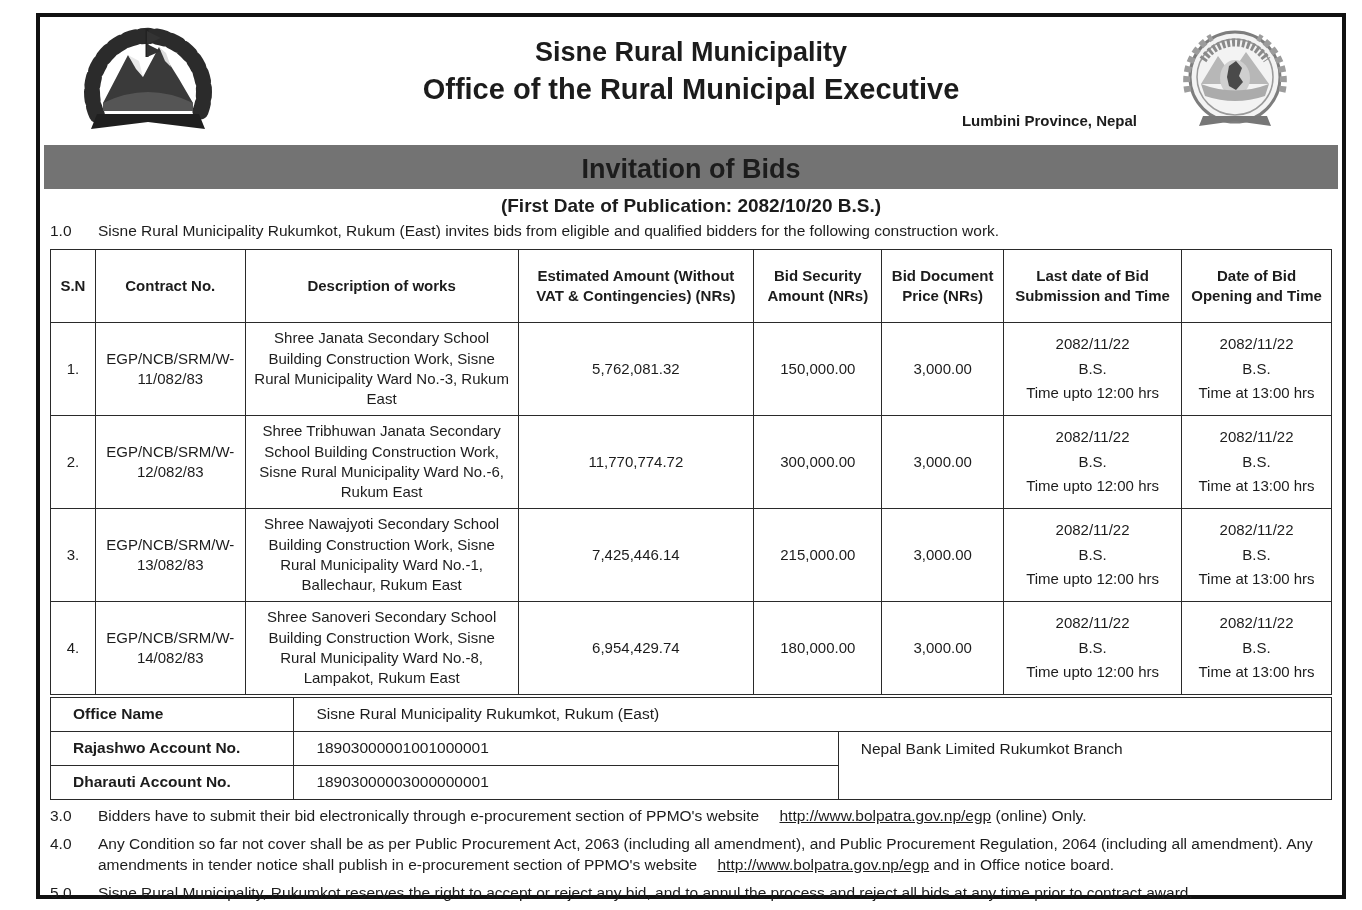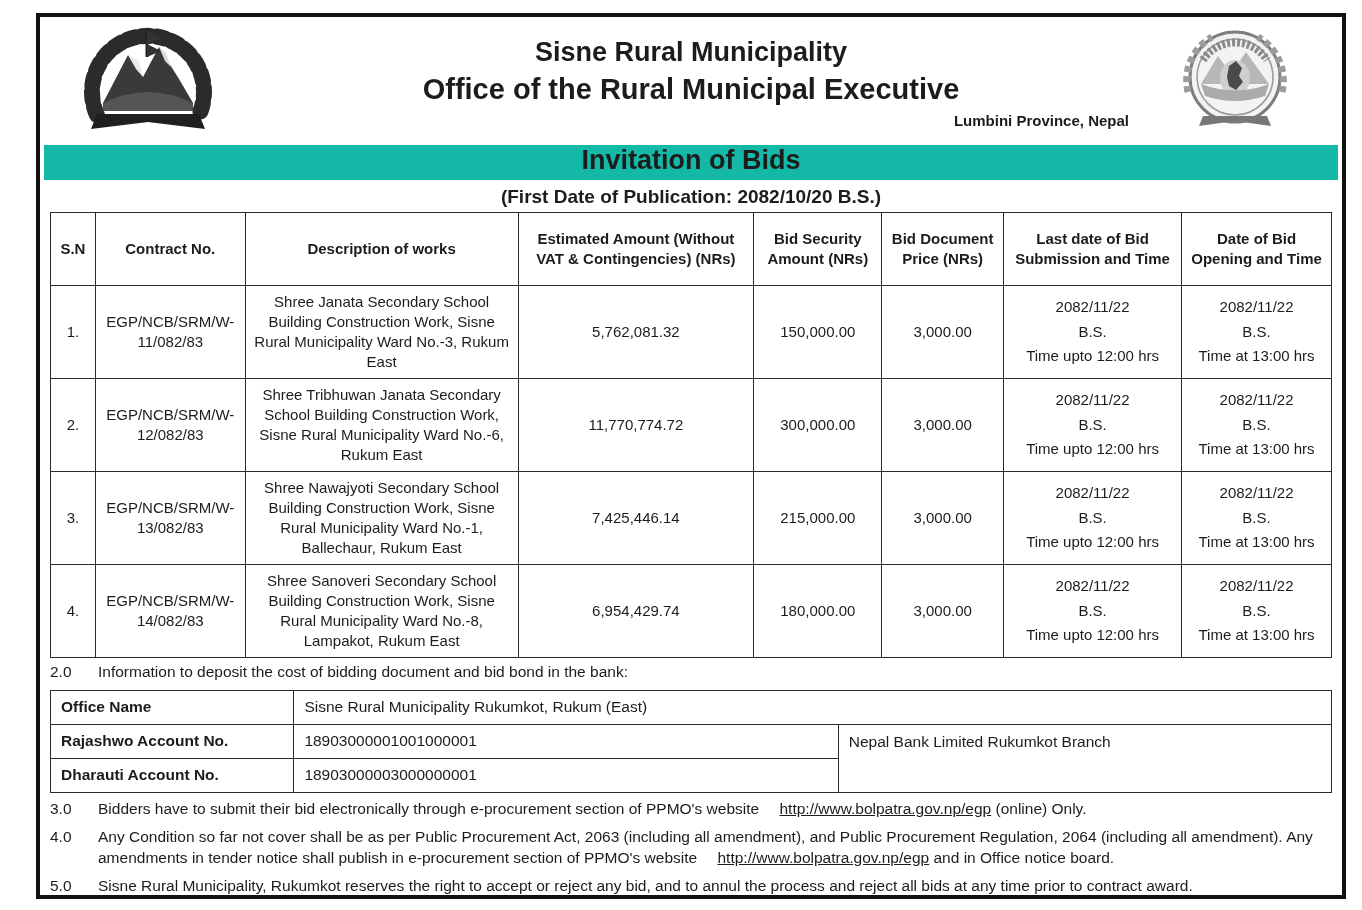"Sisne Rural Municipality" .header { gap: 8px -> none }
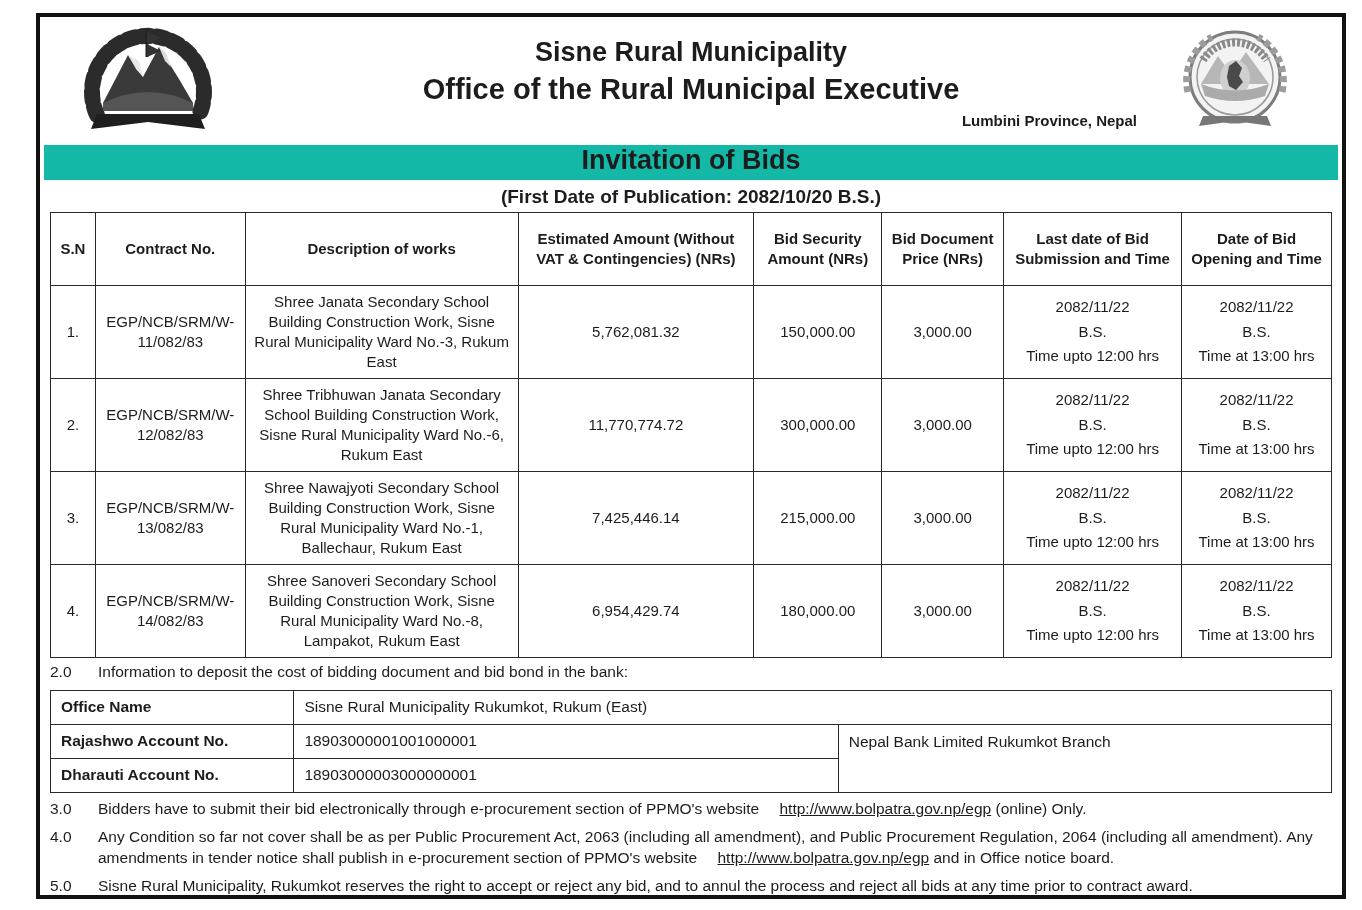"Invitation of Bids" .banner { background: #14b8a6 -> #737373; padding: 0 0 4px 0 -> 9px 0 4px 0 }
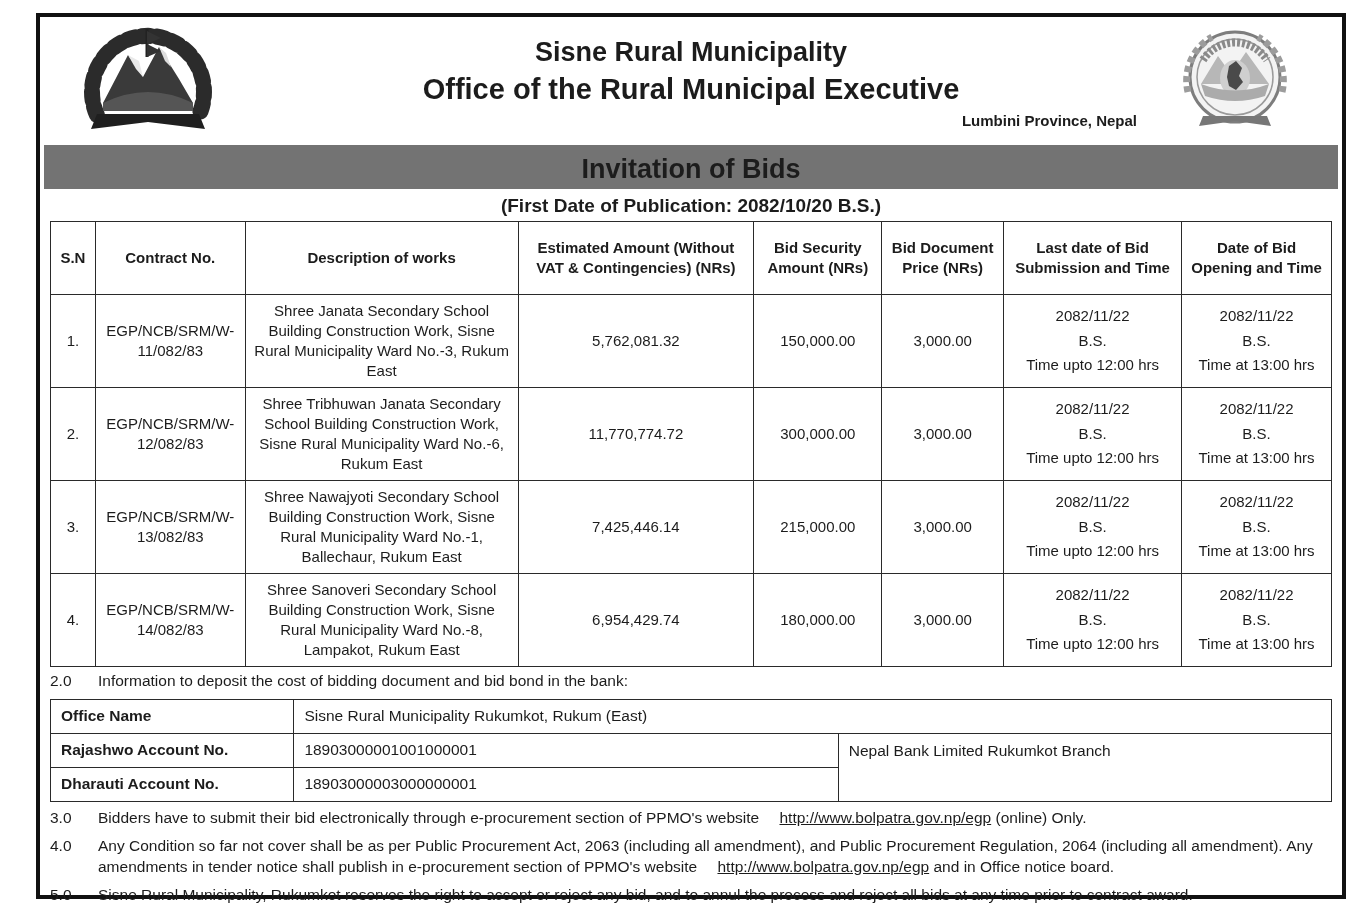"1.0" div.numline { html: none -> <div> <span>1.0</span> <span>Sisne Rural Municipality Rukumkot, Rukum (East) invites bids from eligible and qualified bidders for the following construction work.</span> </div> }
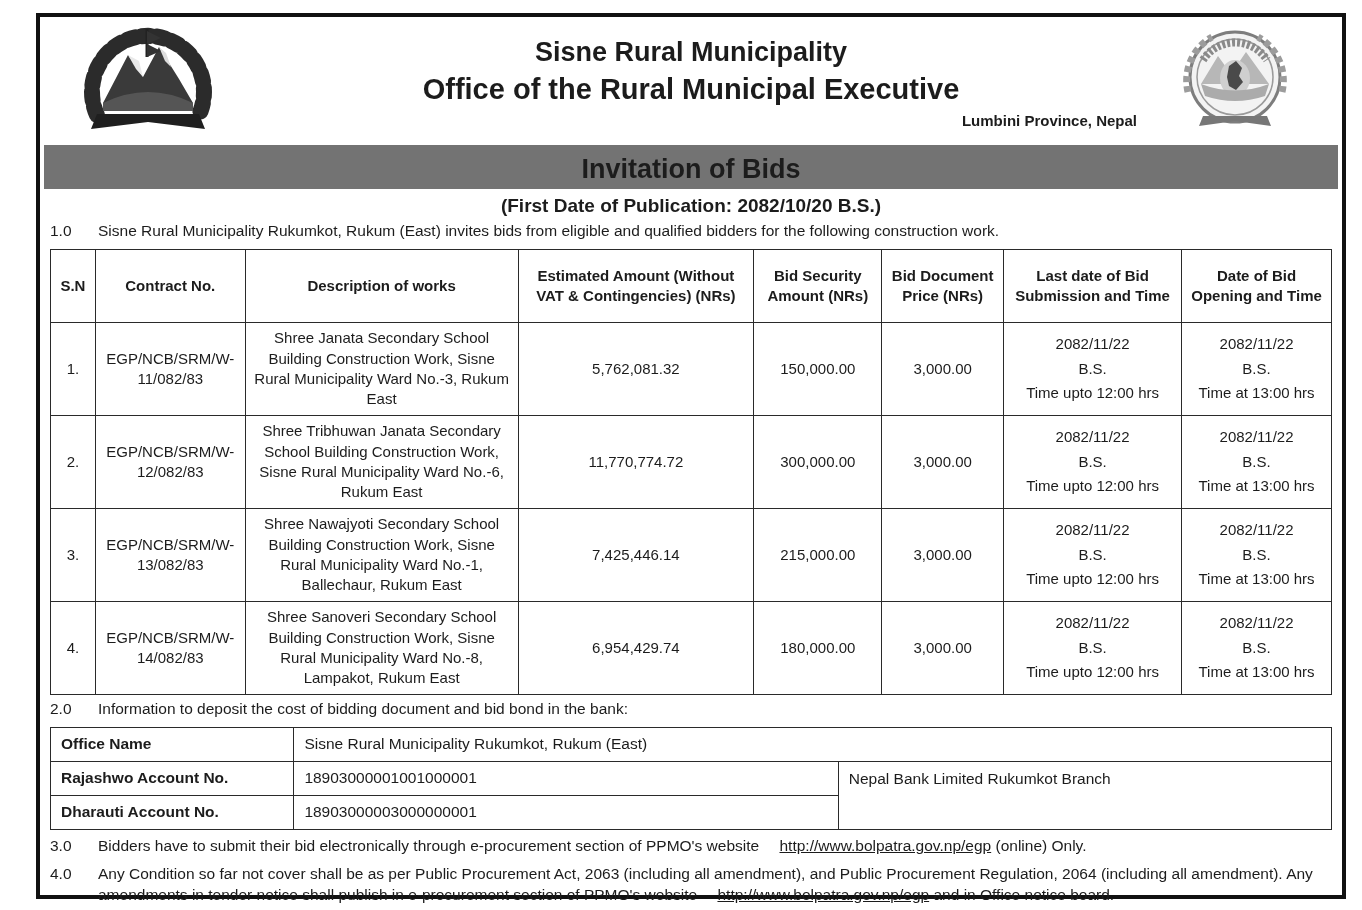"2.0" div.numline { html: <div> <span>2.0</span> <span>Information to deposit the cost of bidding document and bid bond in the bank:</span> </div> -> none }
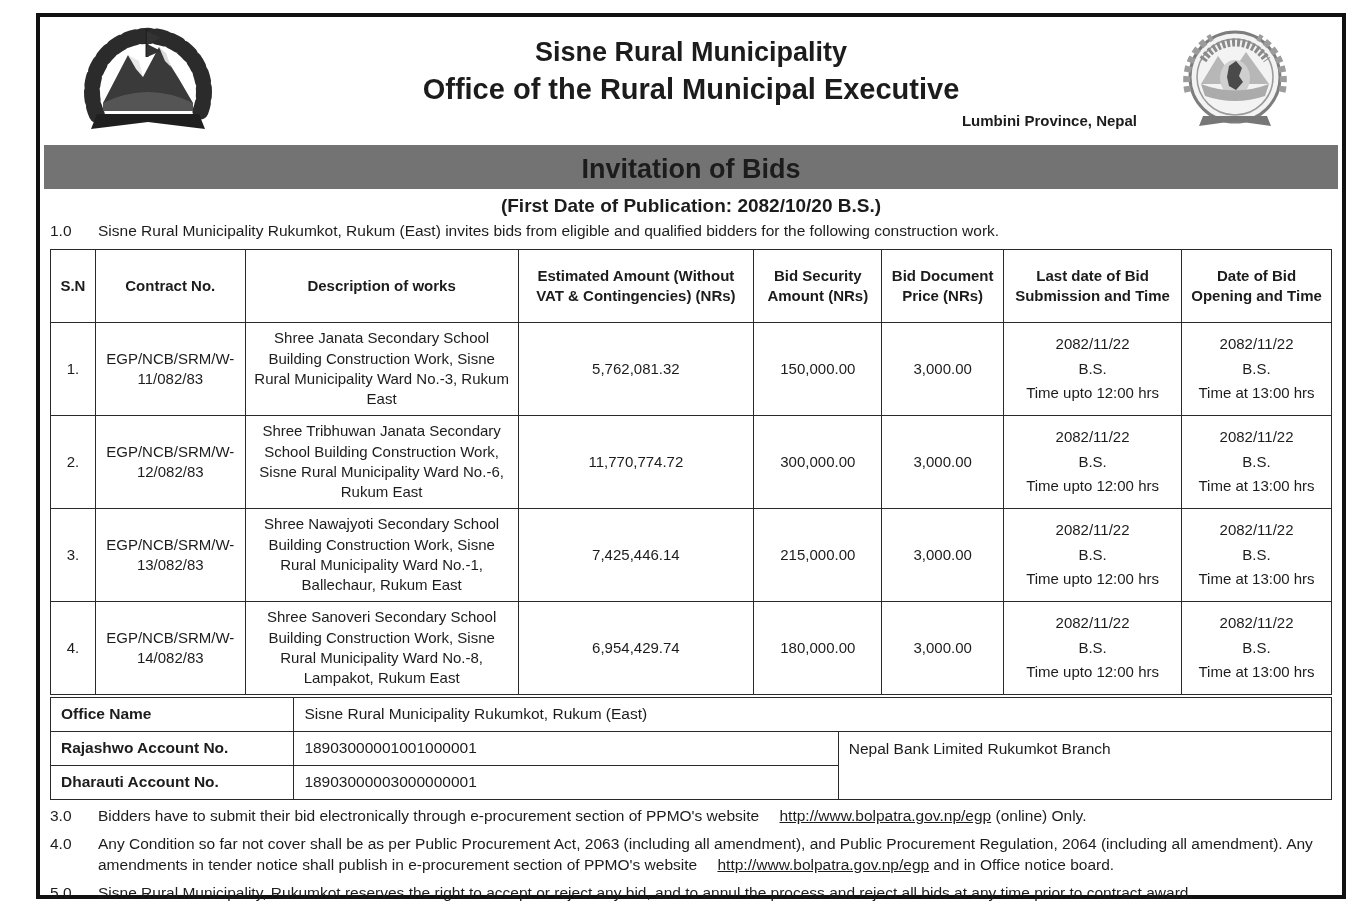"Office Name" table.bank td { padding: 6px 10px -> 6px 22px }
